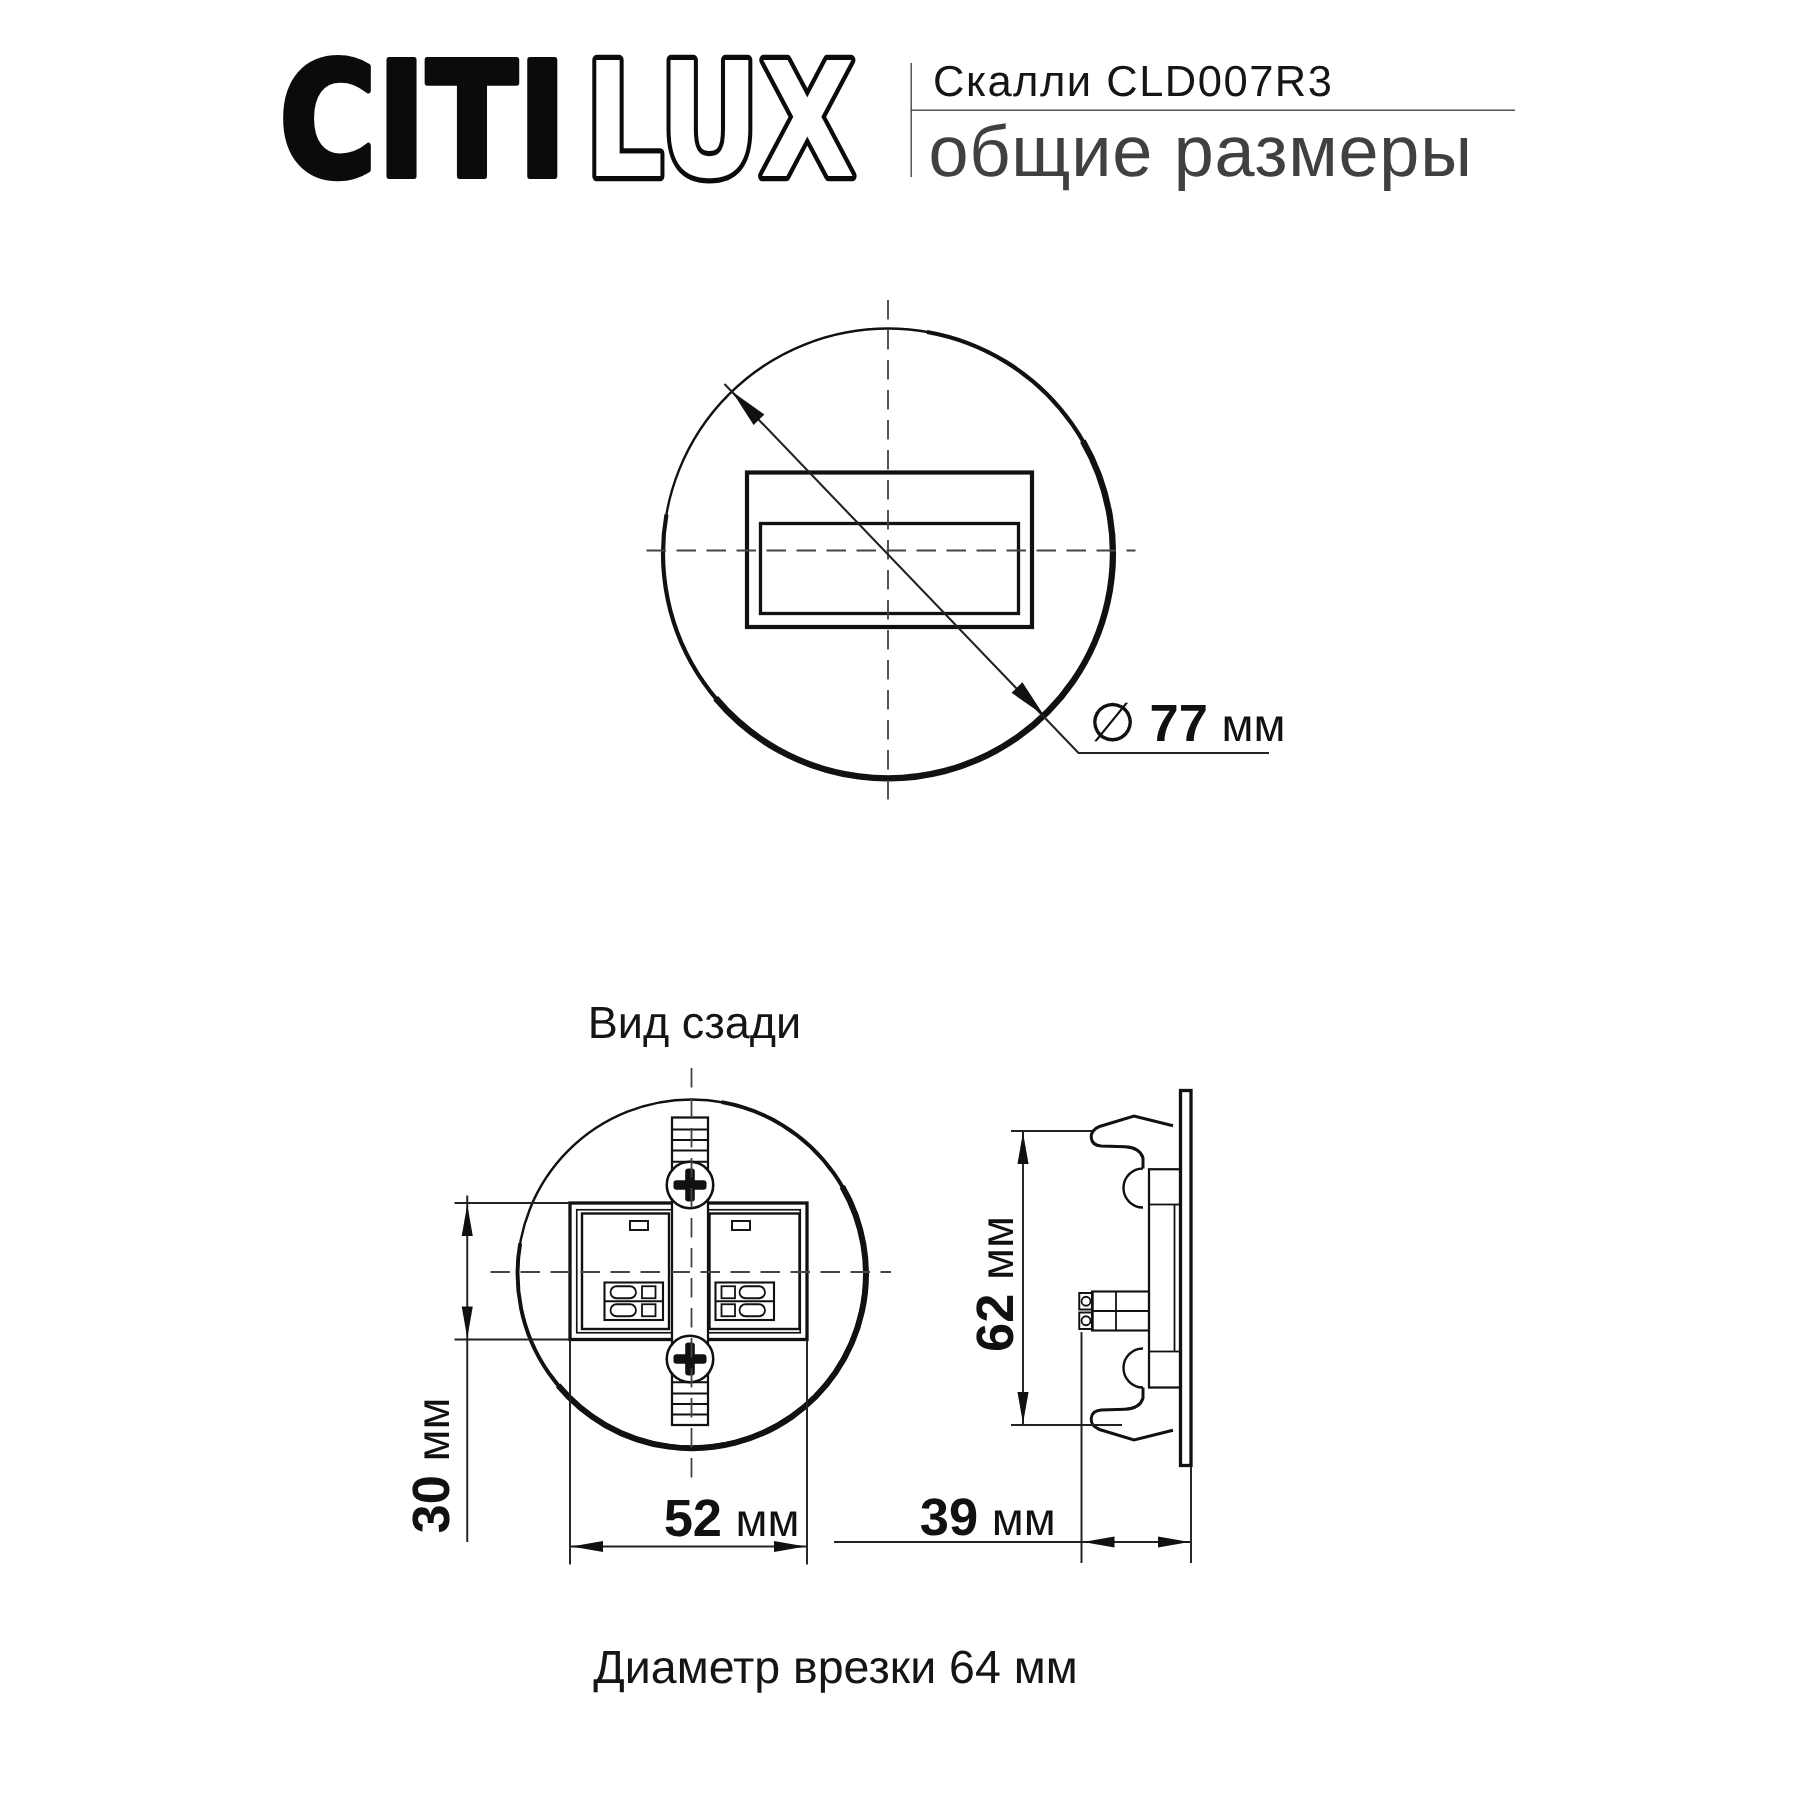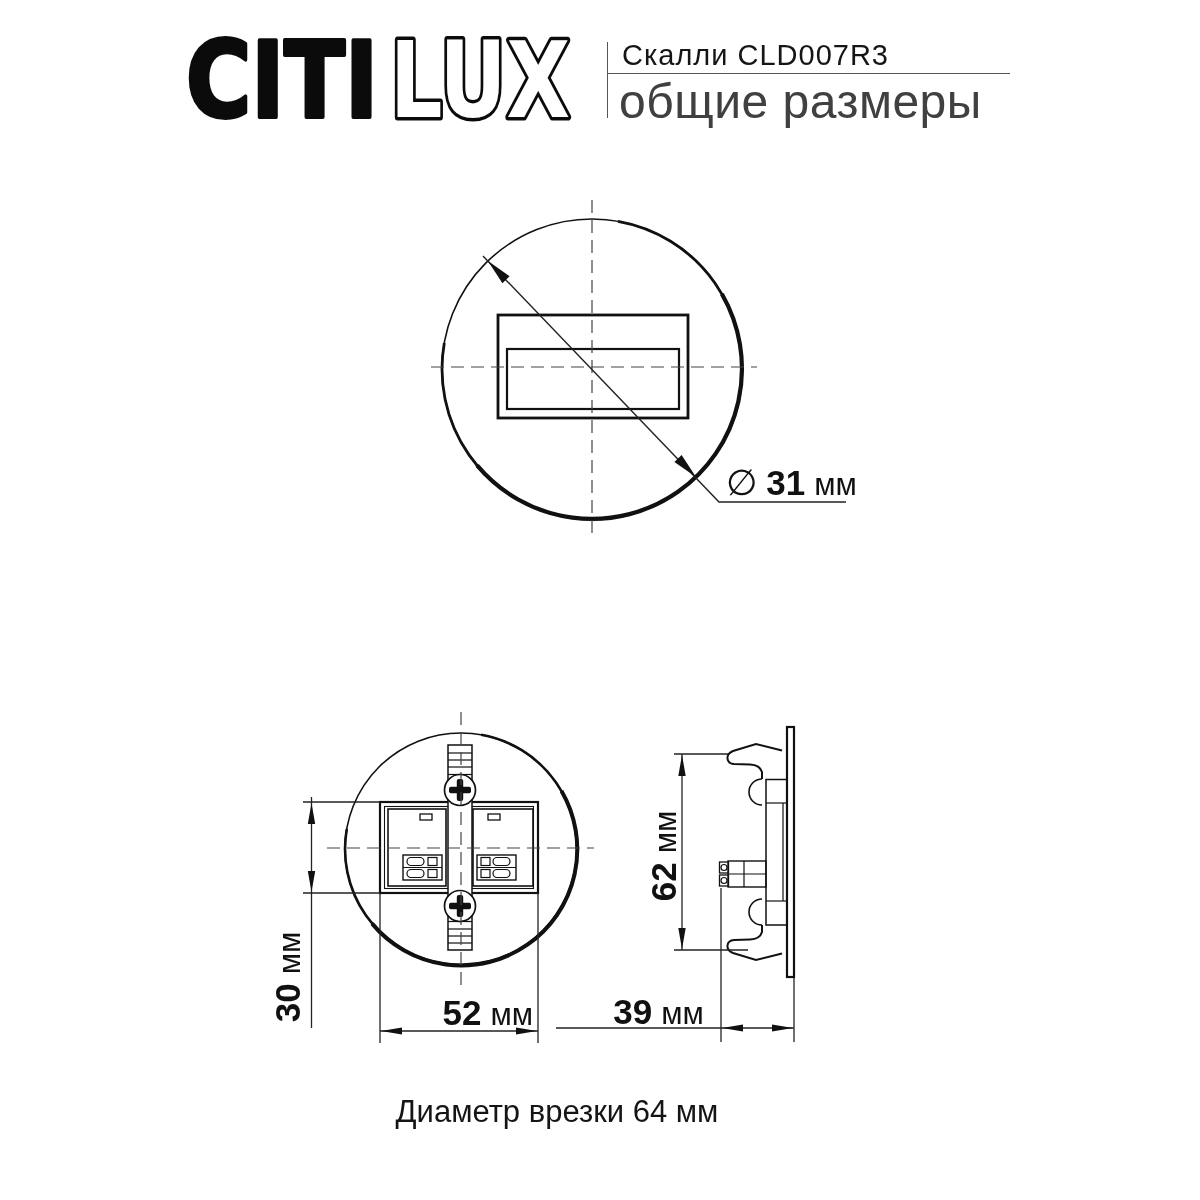"31" span.num { text: 31 -> 77 }
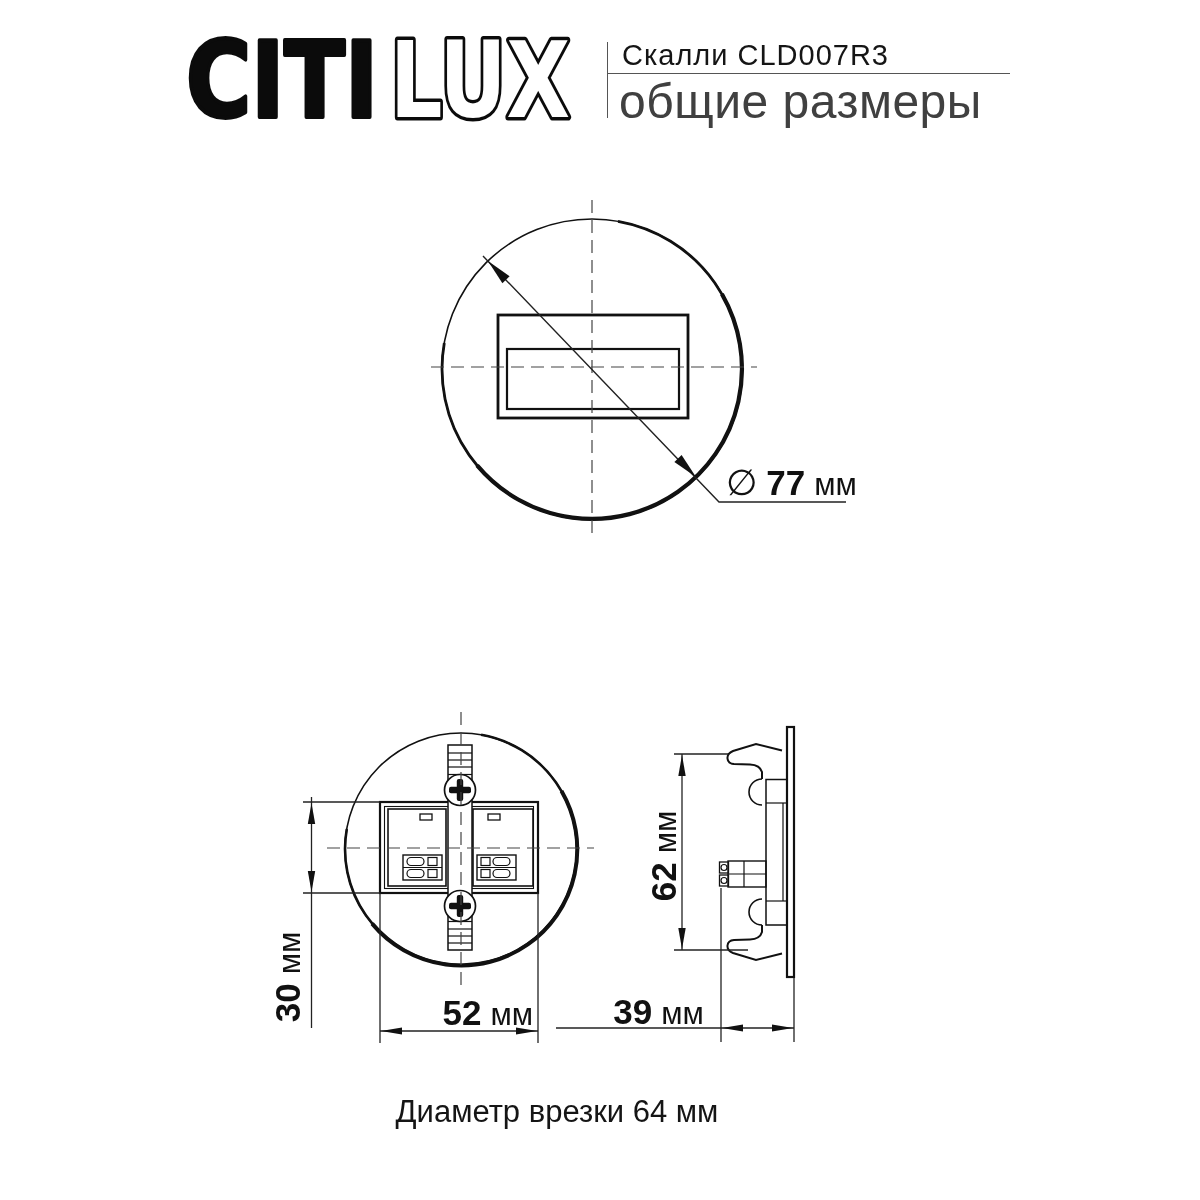"Вид сзади" div.lbl { html: none -> <div>Вид сзади</div> }
